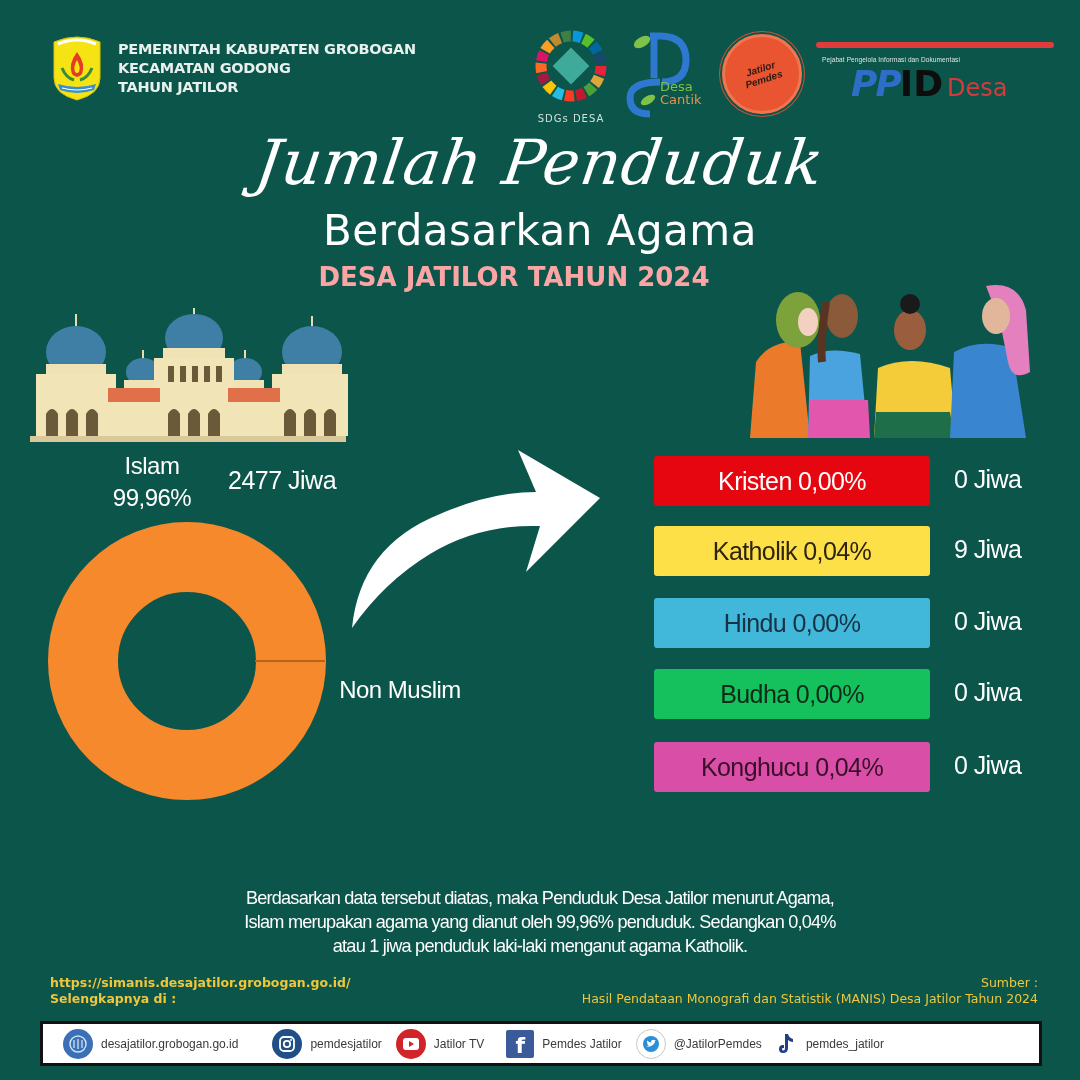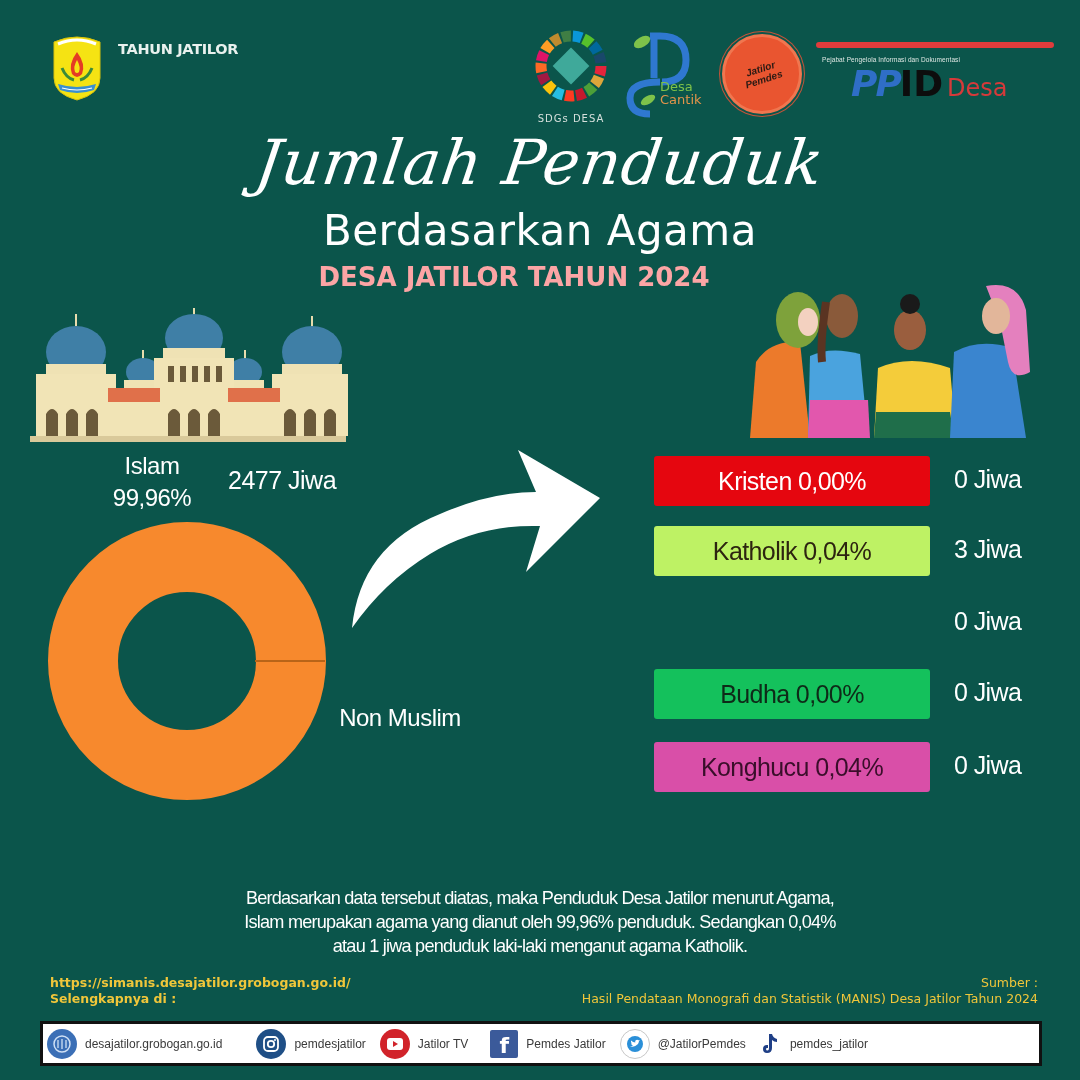"PEMERINTAH KABUPATEN GROBOGAN" div { html: none -> <div>PEMERINTAH KABUPATEN GROBOGAN</div> }
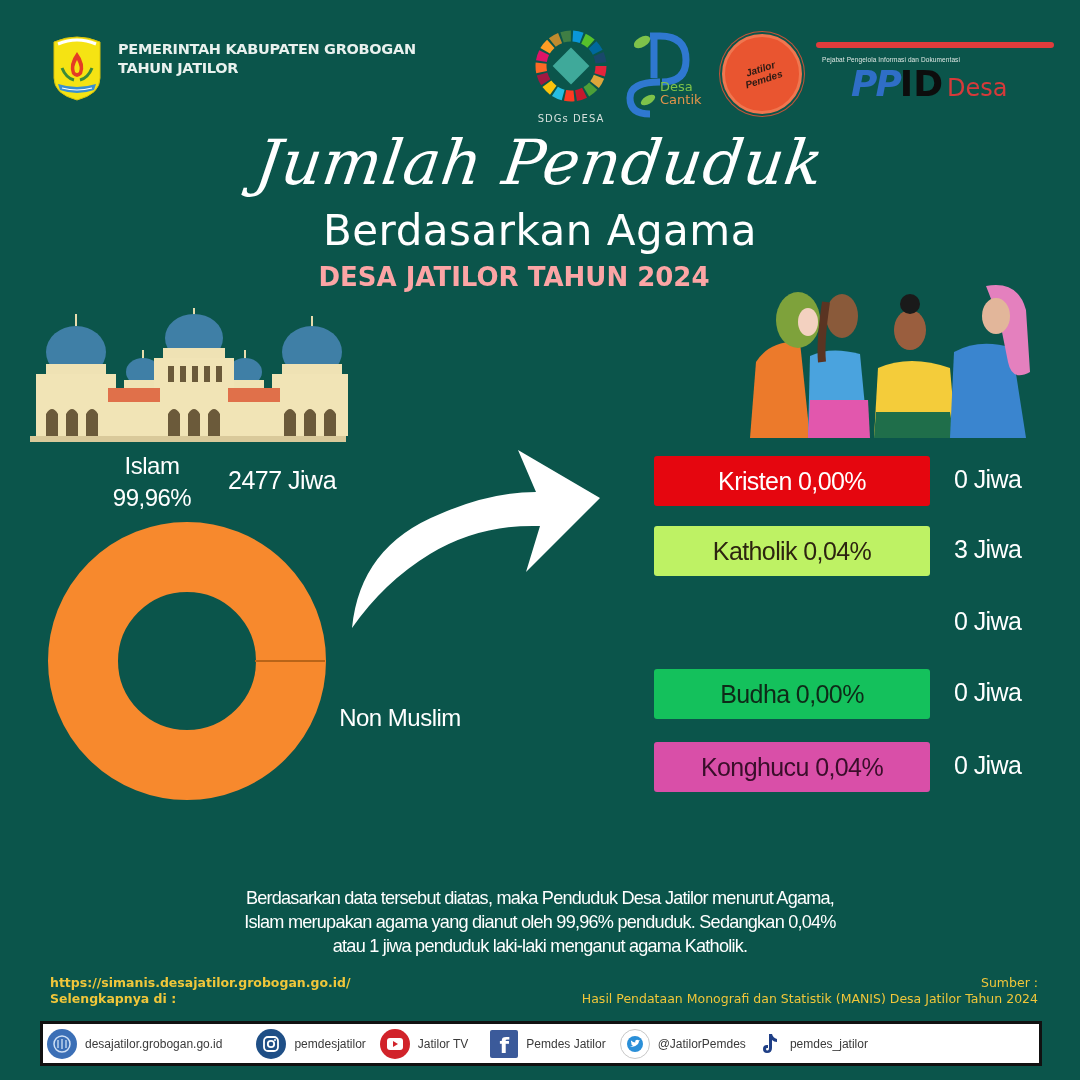"KECAMATAN GODONG" div { html: none -> <div>KECAMATAN GODONG</div> }
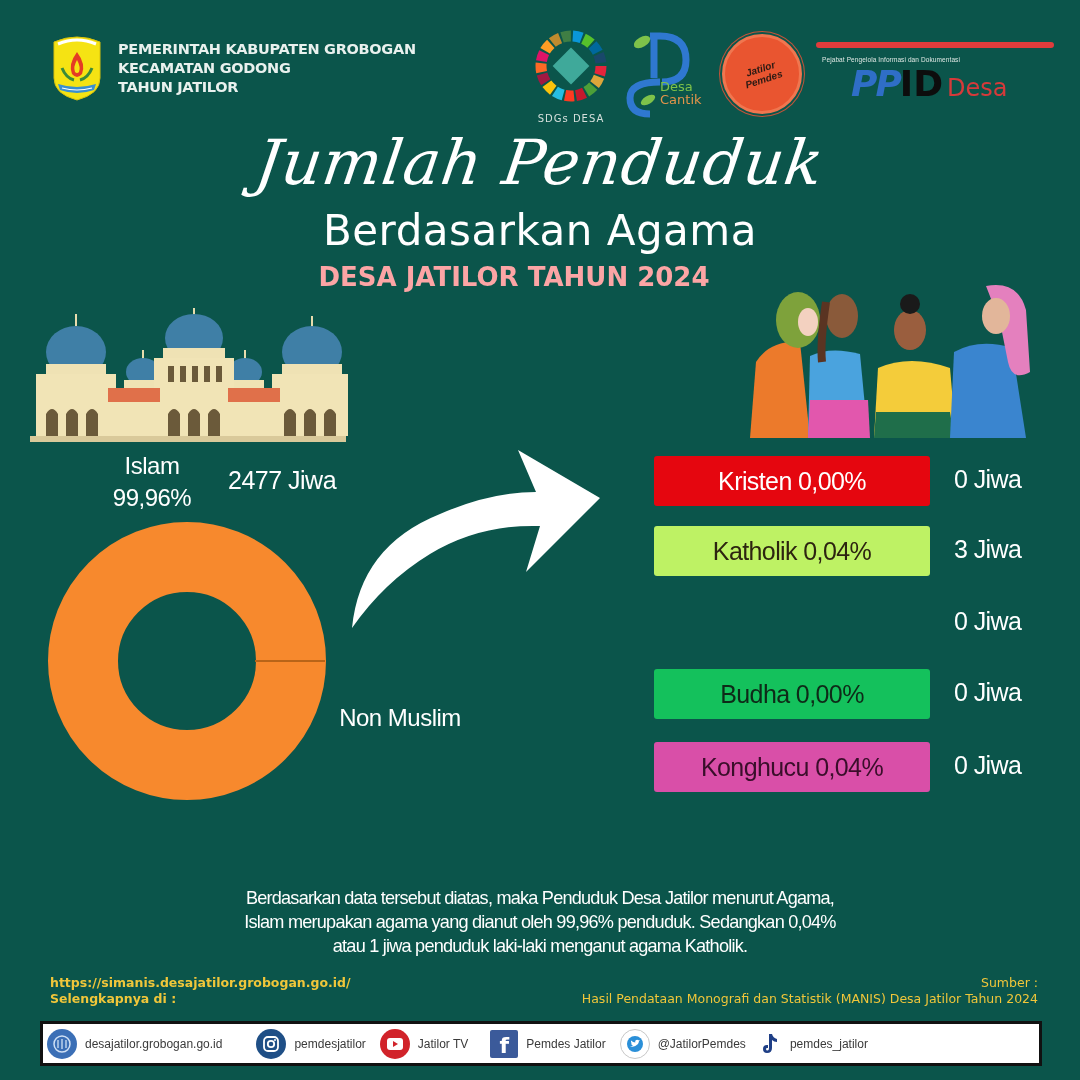"Katholik 0,04%" div.rel-box { background: #bef264 -> #fde047 }
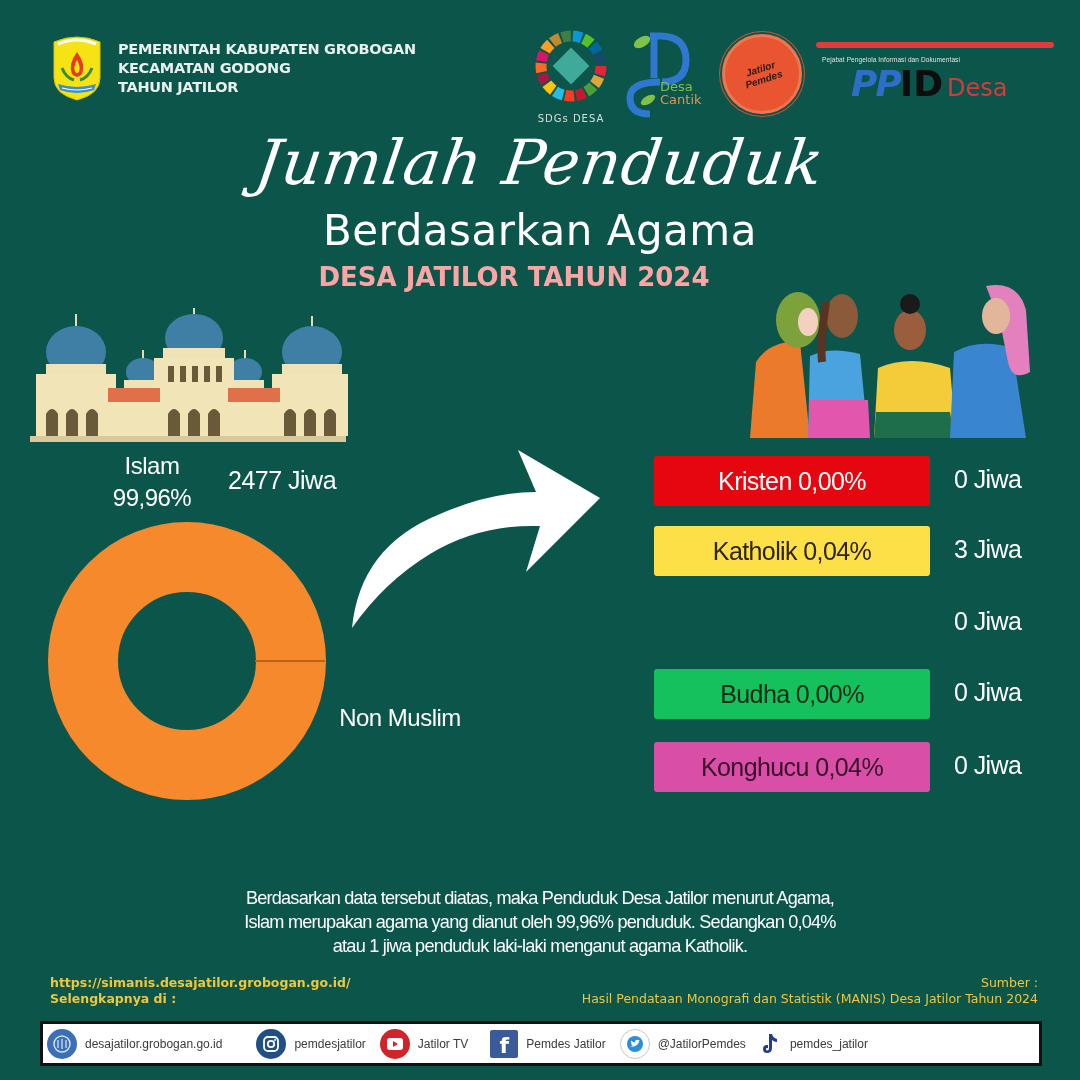"3 Jiwa" div.rel-count { text: 3 -> 9 }
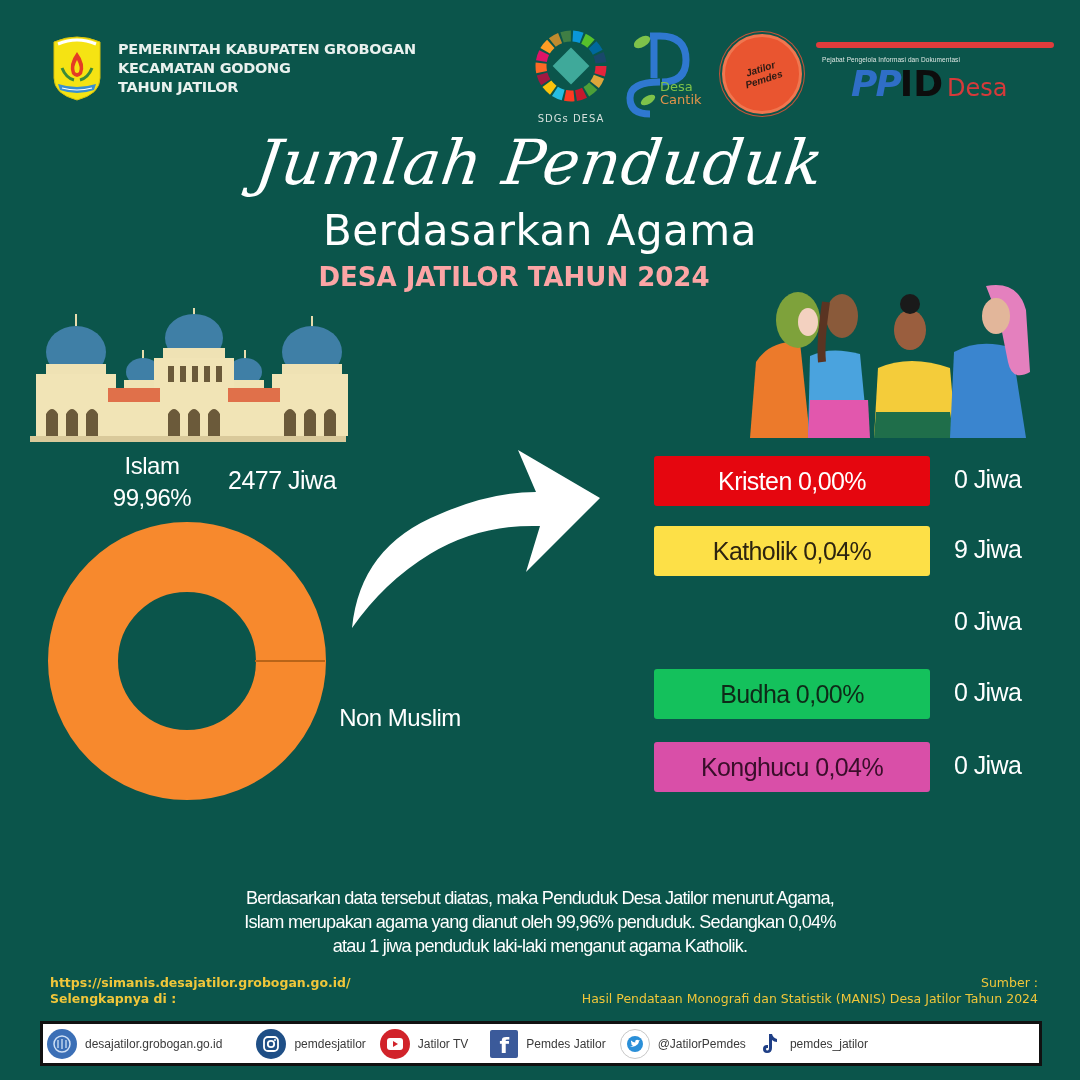"Hindu 0,00%" div.rel-box { html: none -> <div>Hindu 0,00%</div> }
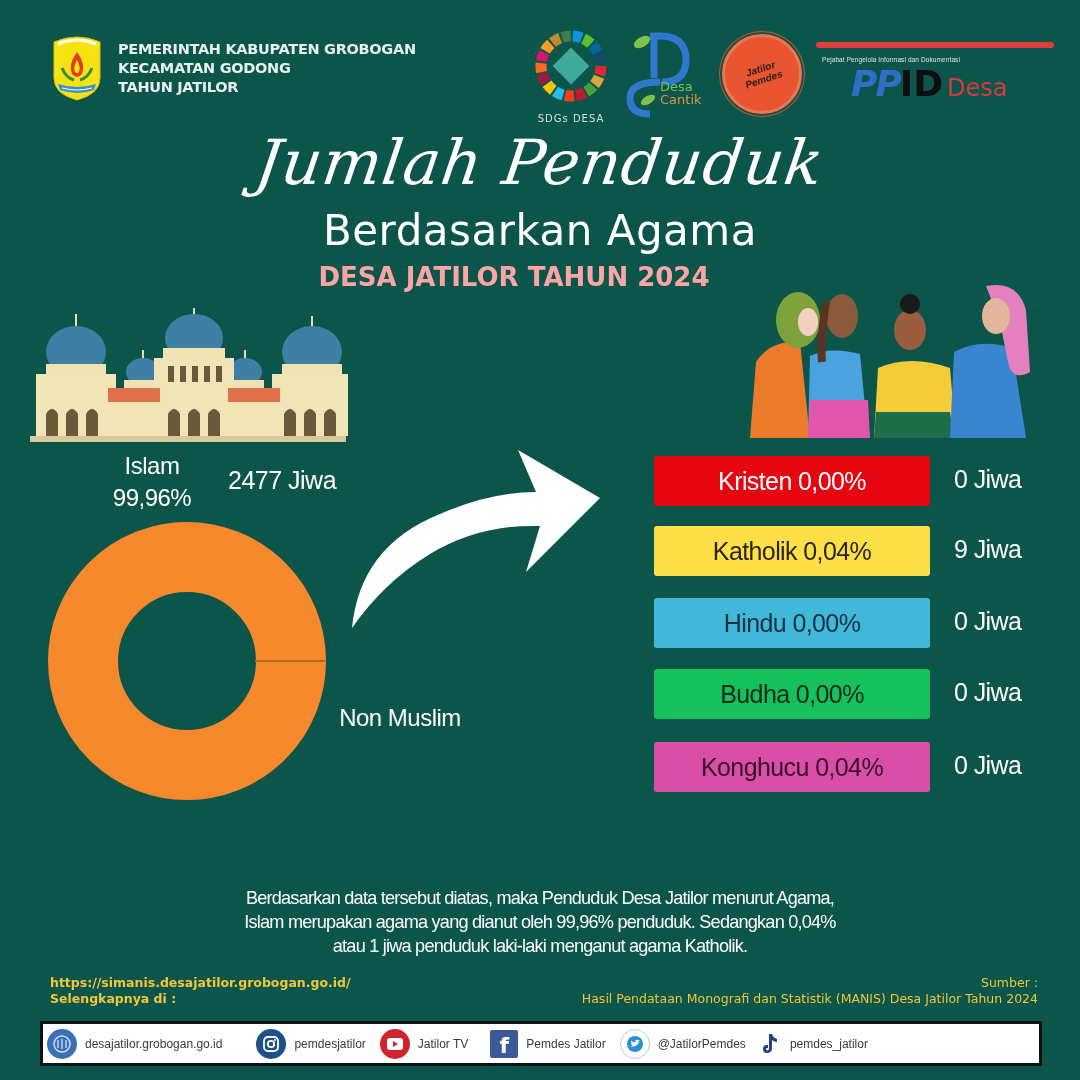"Non Muslim" .nonmuslim { top: 700px -> 672px }
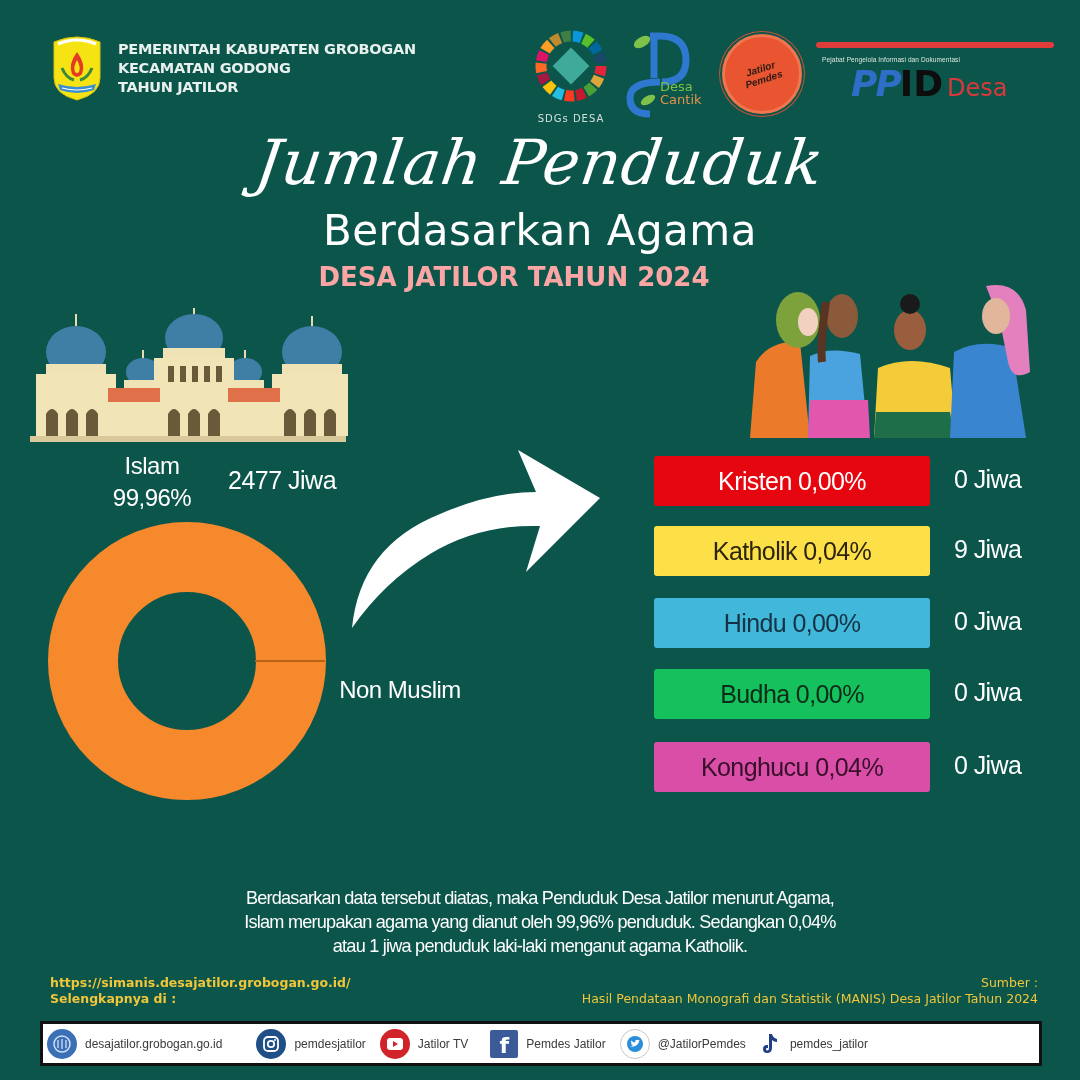"desajatilor.grobogan.go.id" .social { padding-left: 4px -> 20px }
